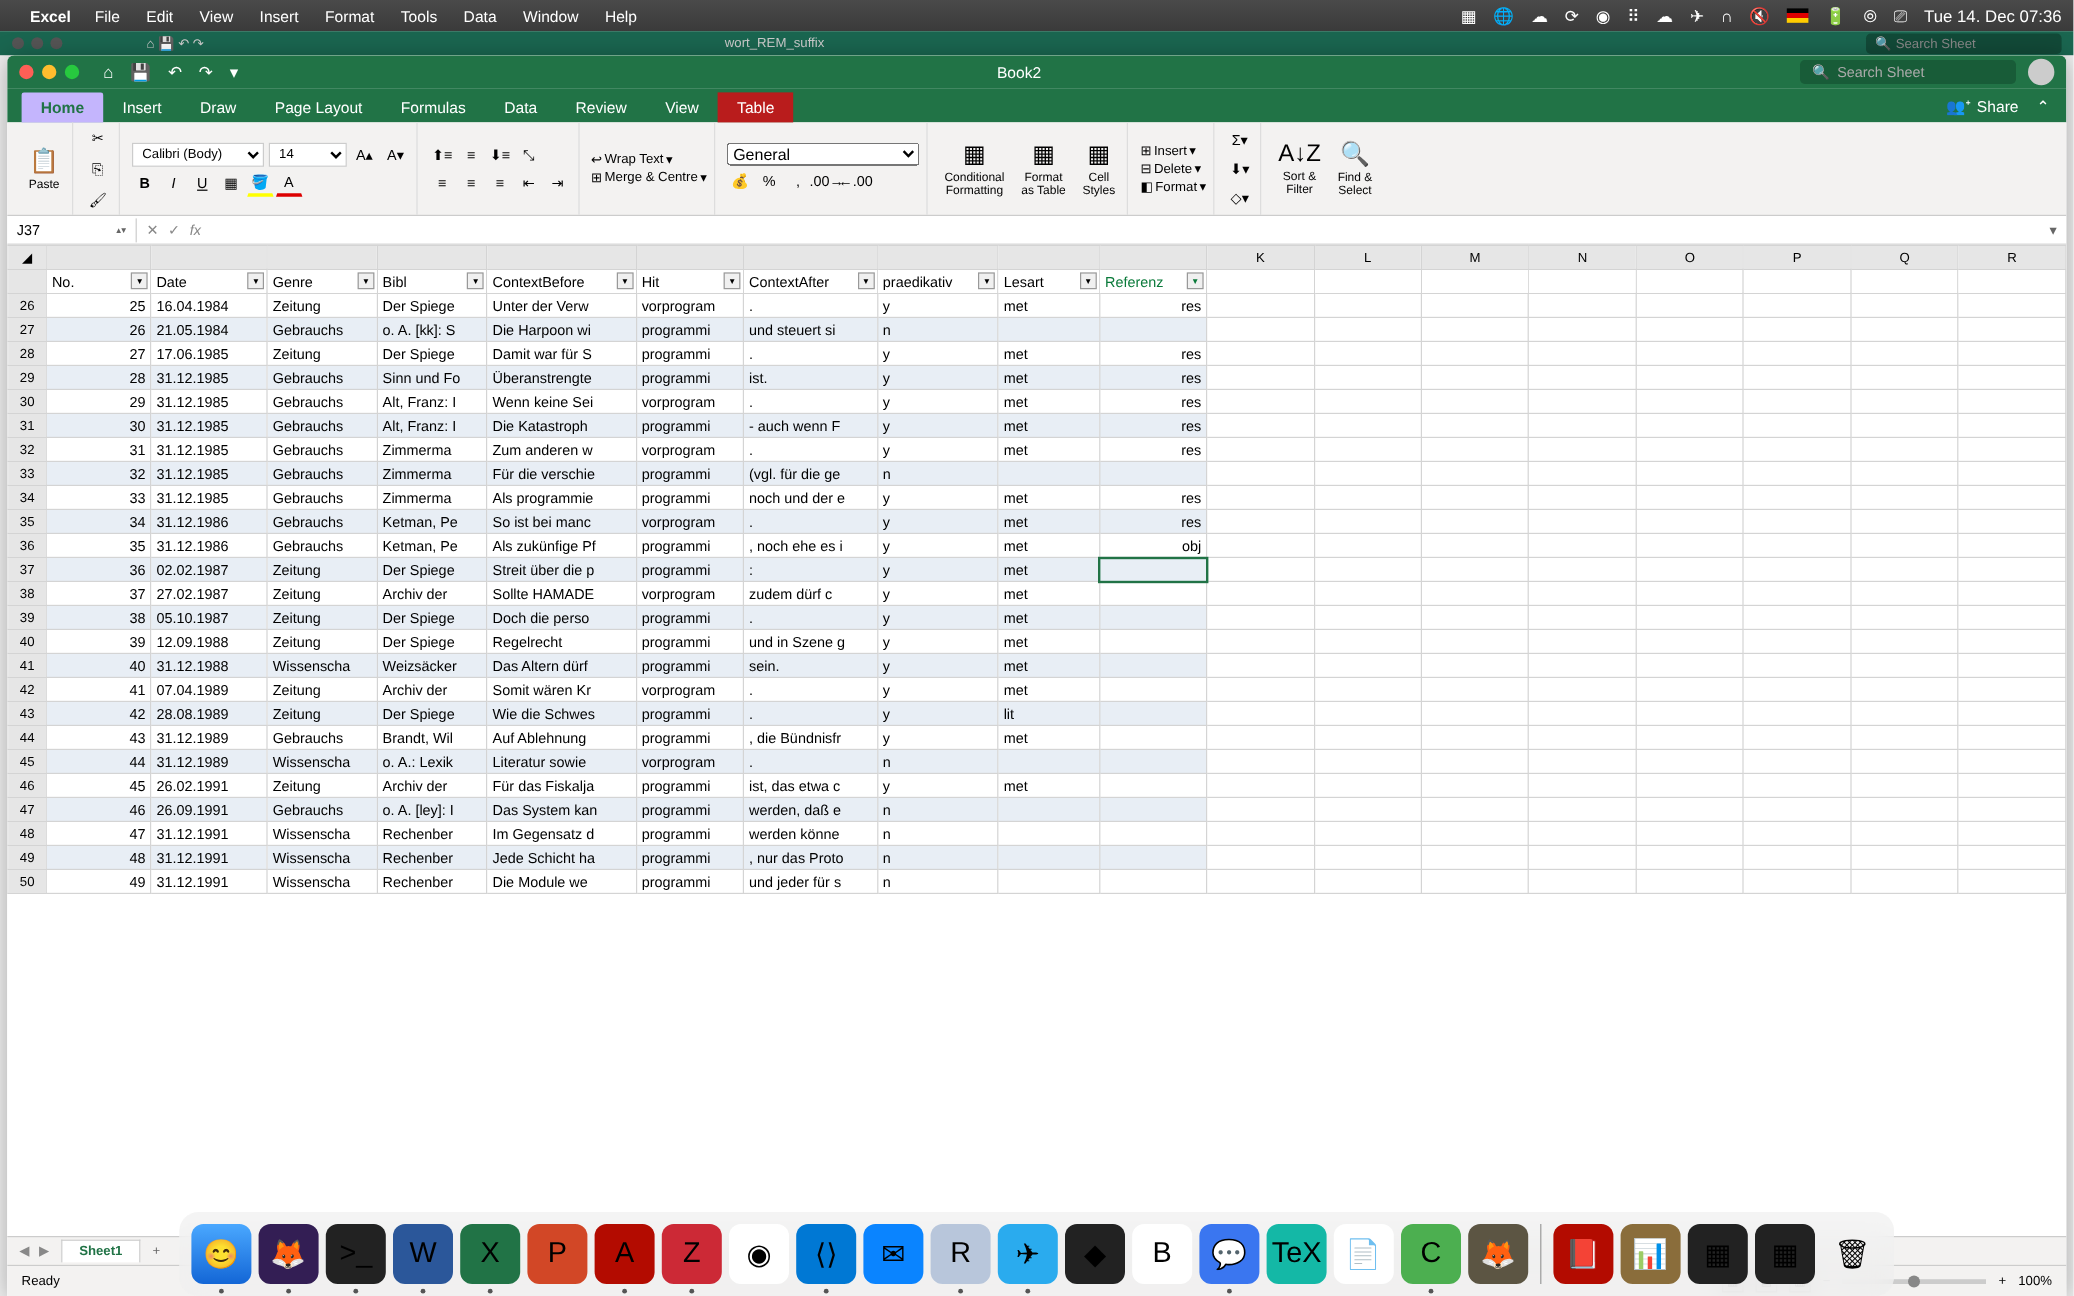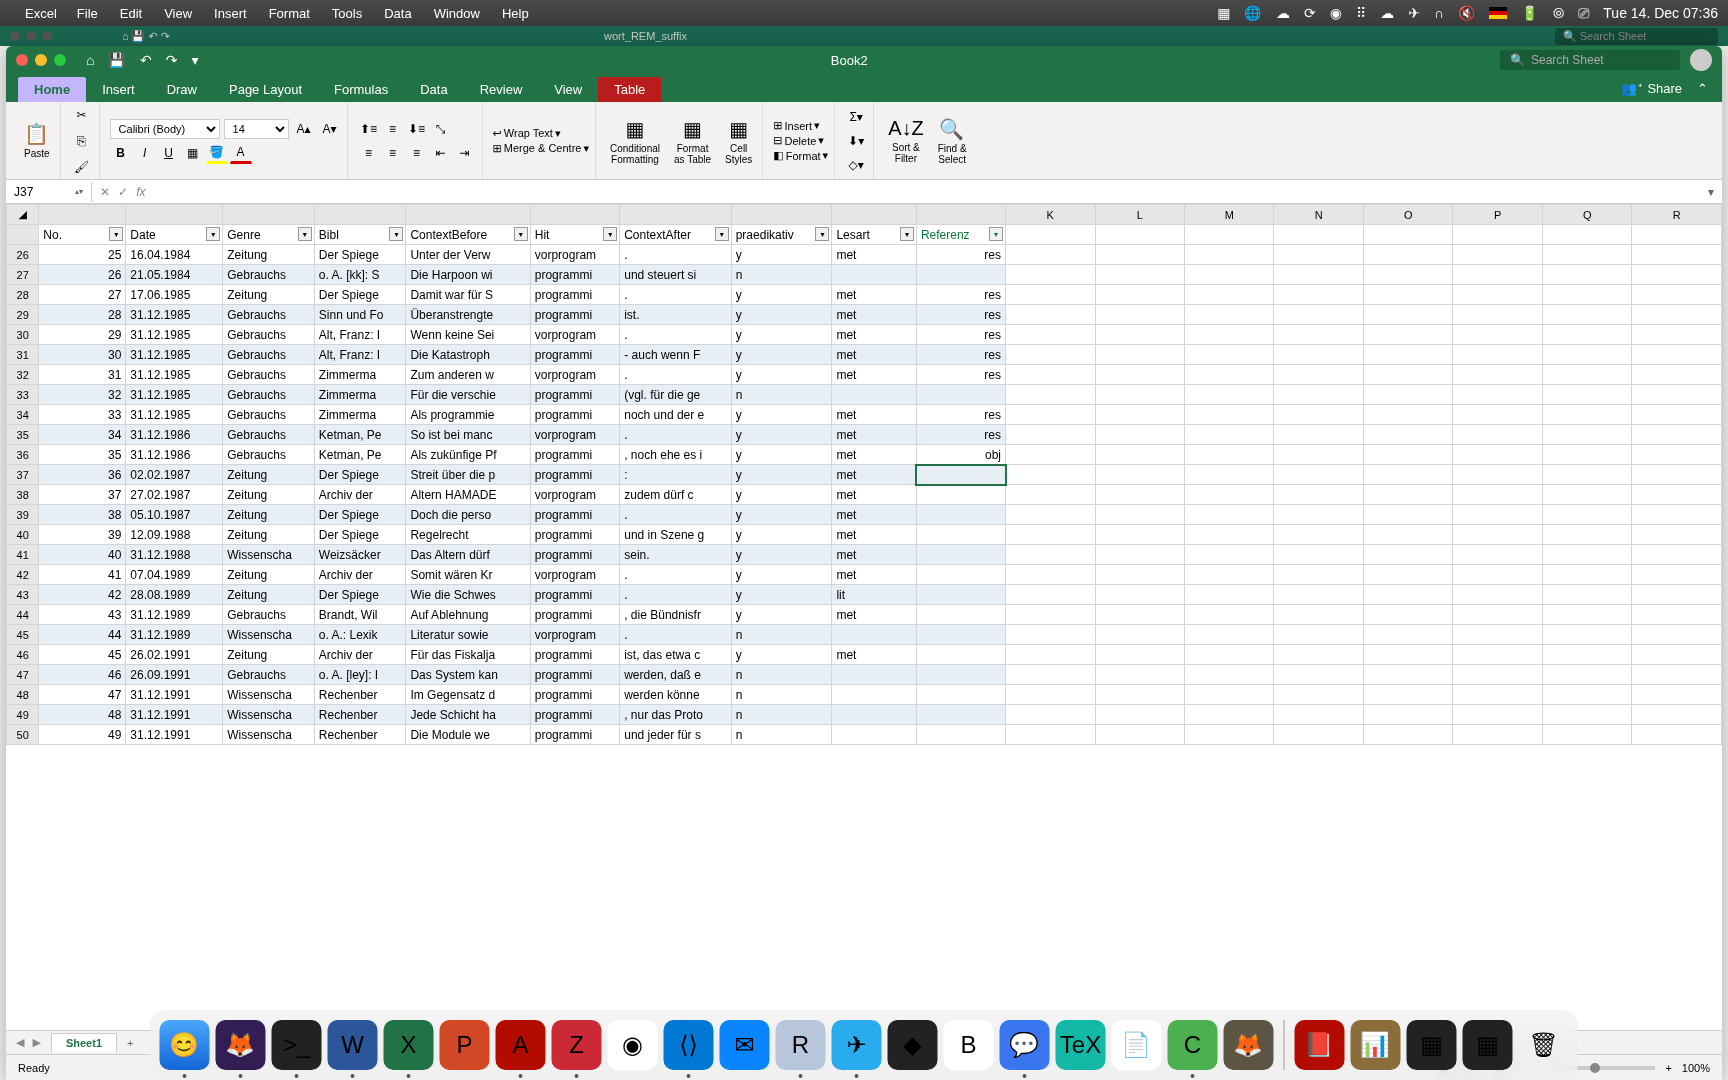"Excel" .menubar .app-name { font-weight: normal -> bold }
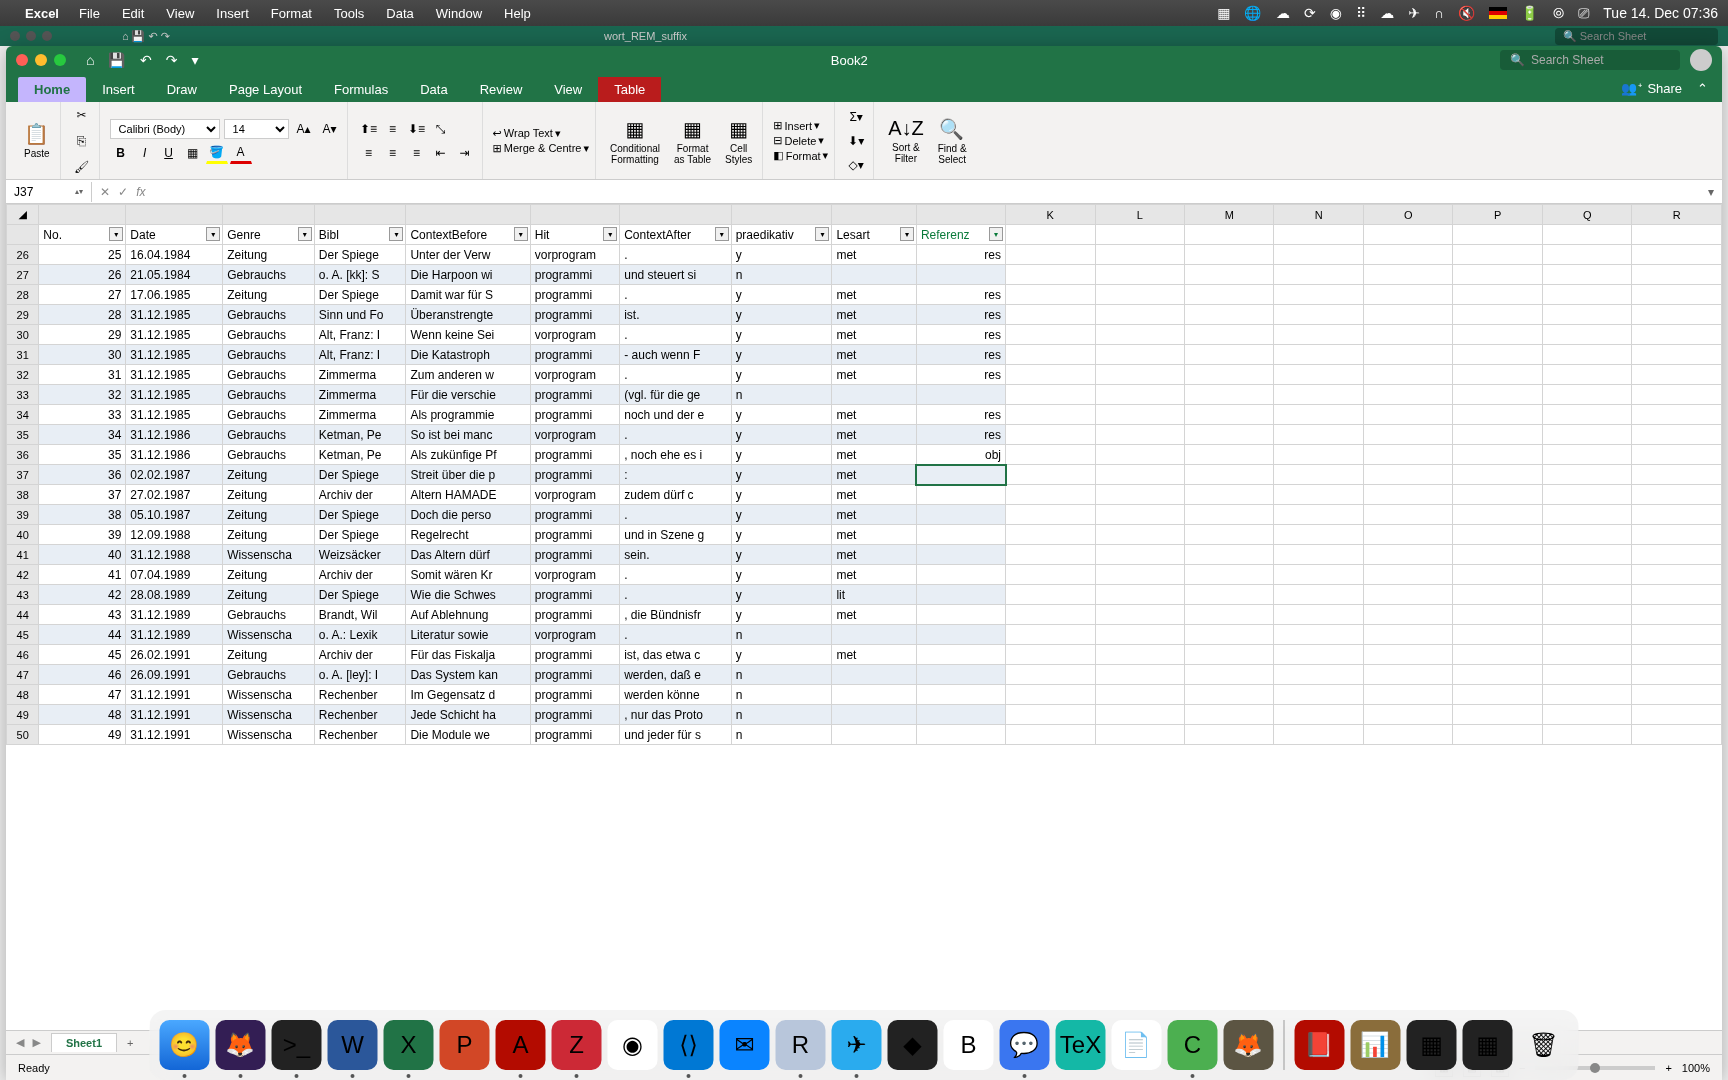"General" div.group { html: none -> <div> <div> <select><option>General</option></select> <div> <span>💰</span> <span>%</span> <span>,</span> <span>.00→</span> <span>←.00</span> </div> </div> </div> }
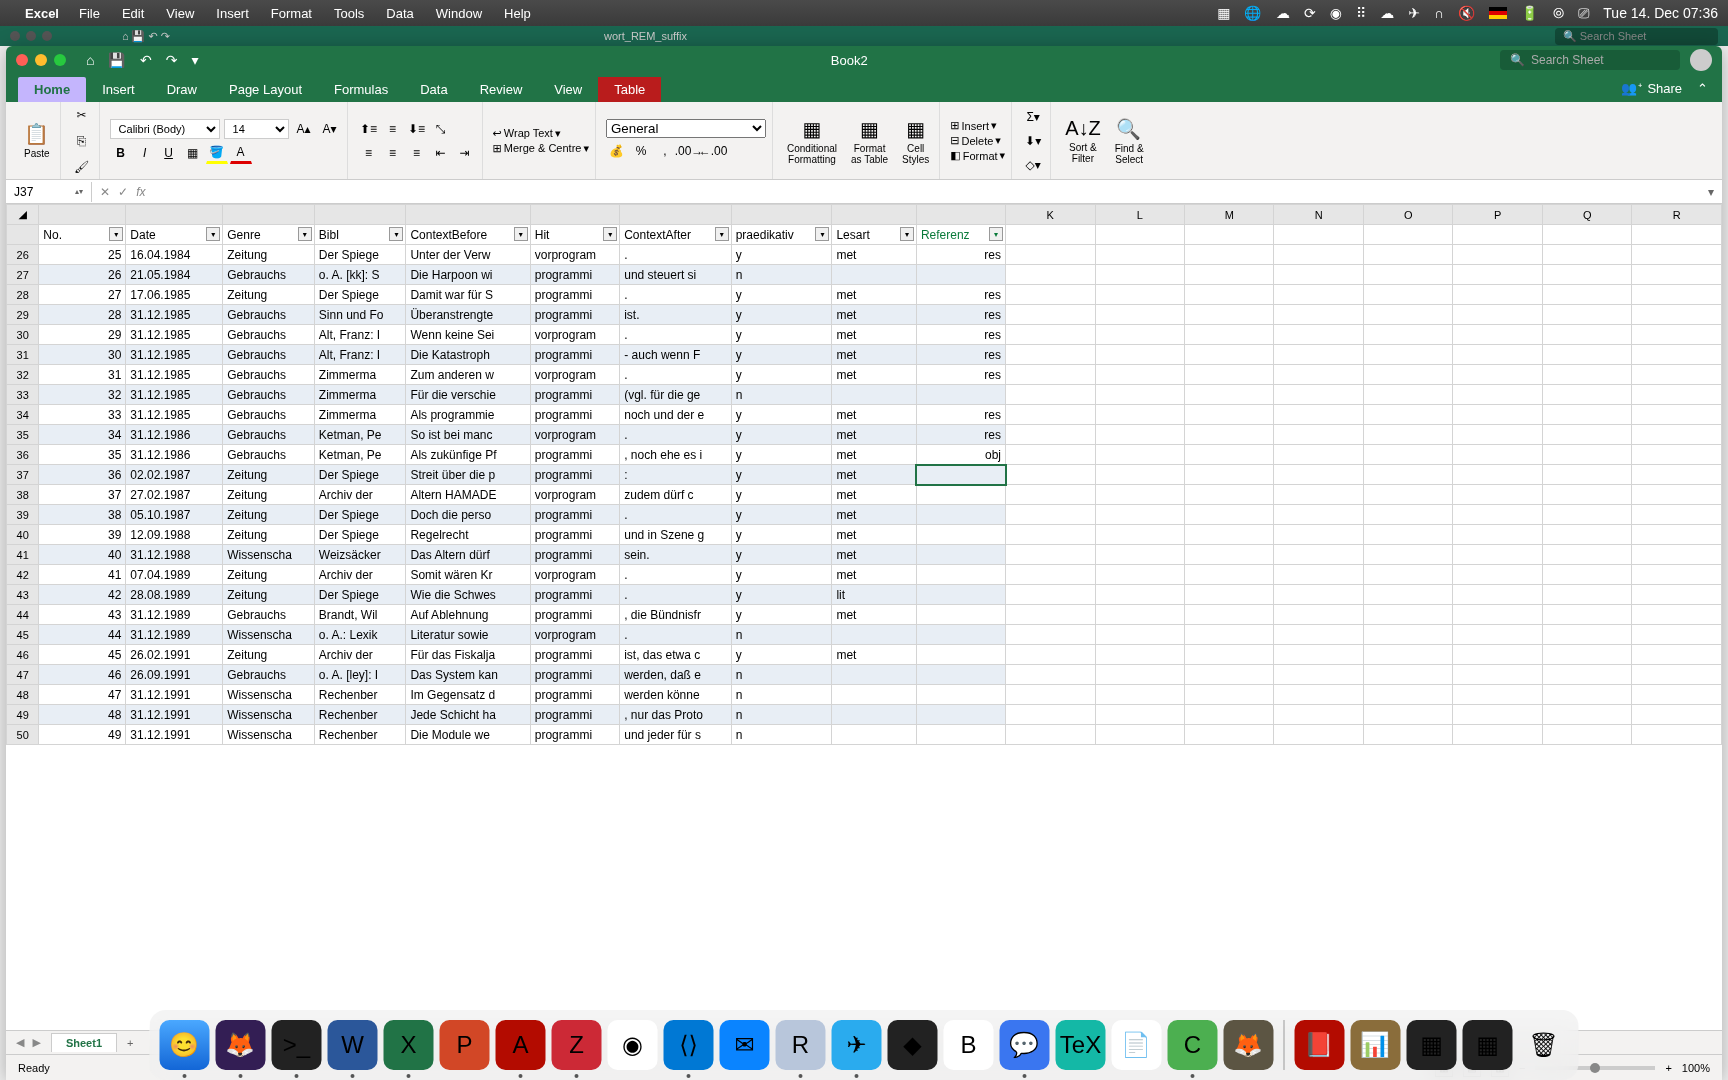"J37" .namebox { width: 86px -> 108px }
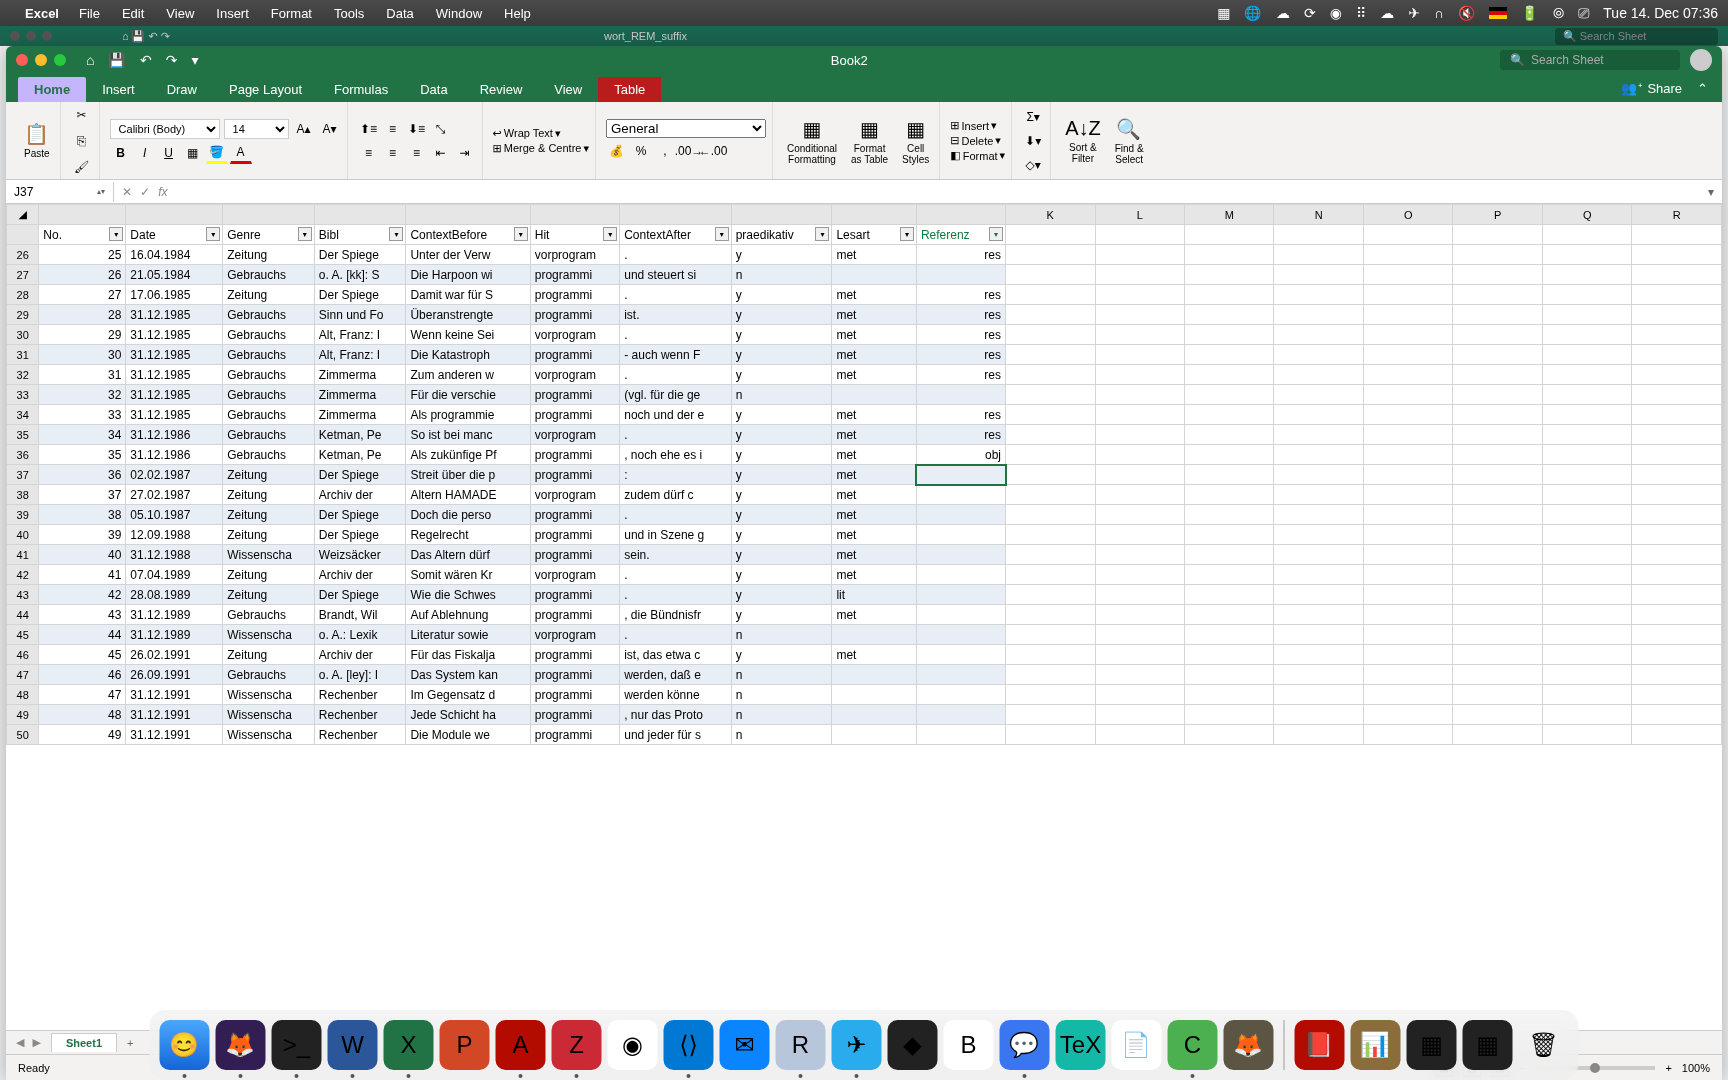"Altern HAMADE" td.data { text: Altern -> Sollte }
